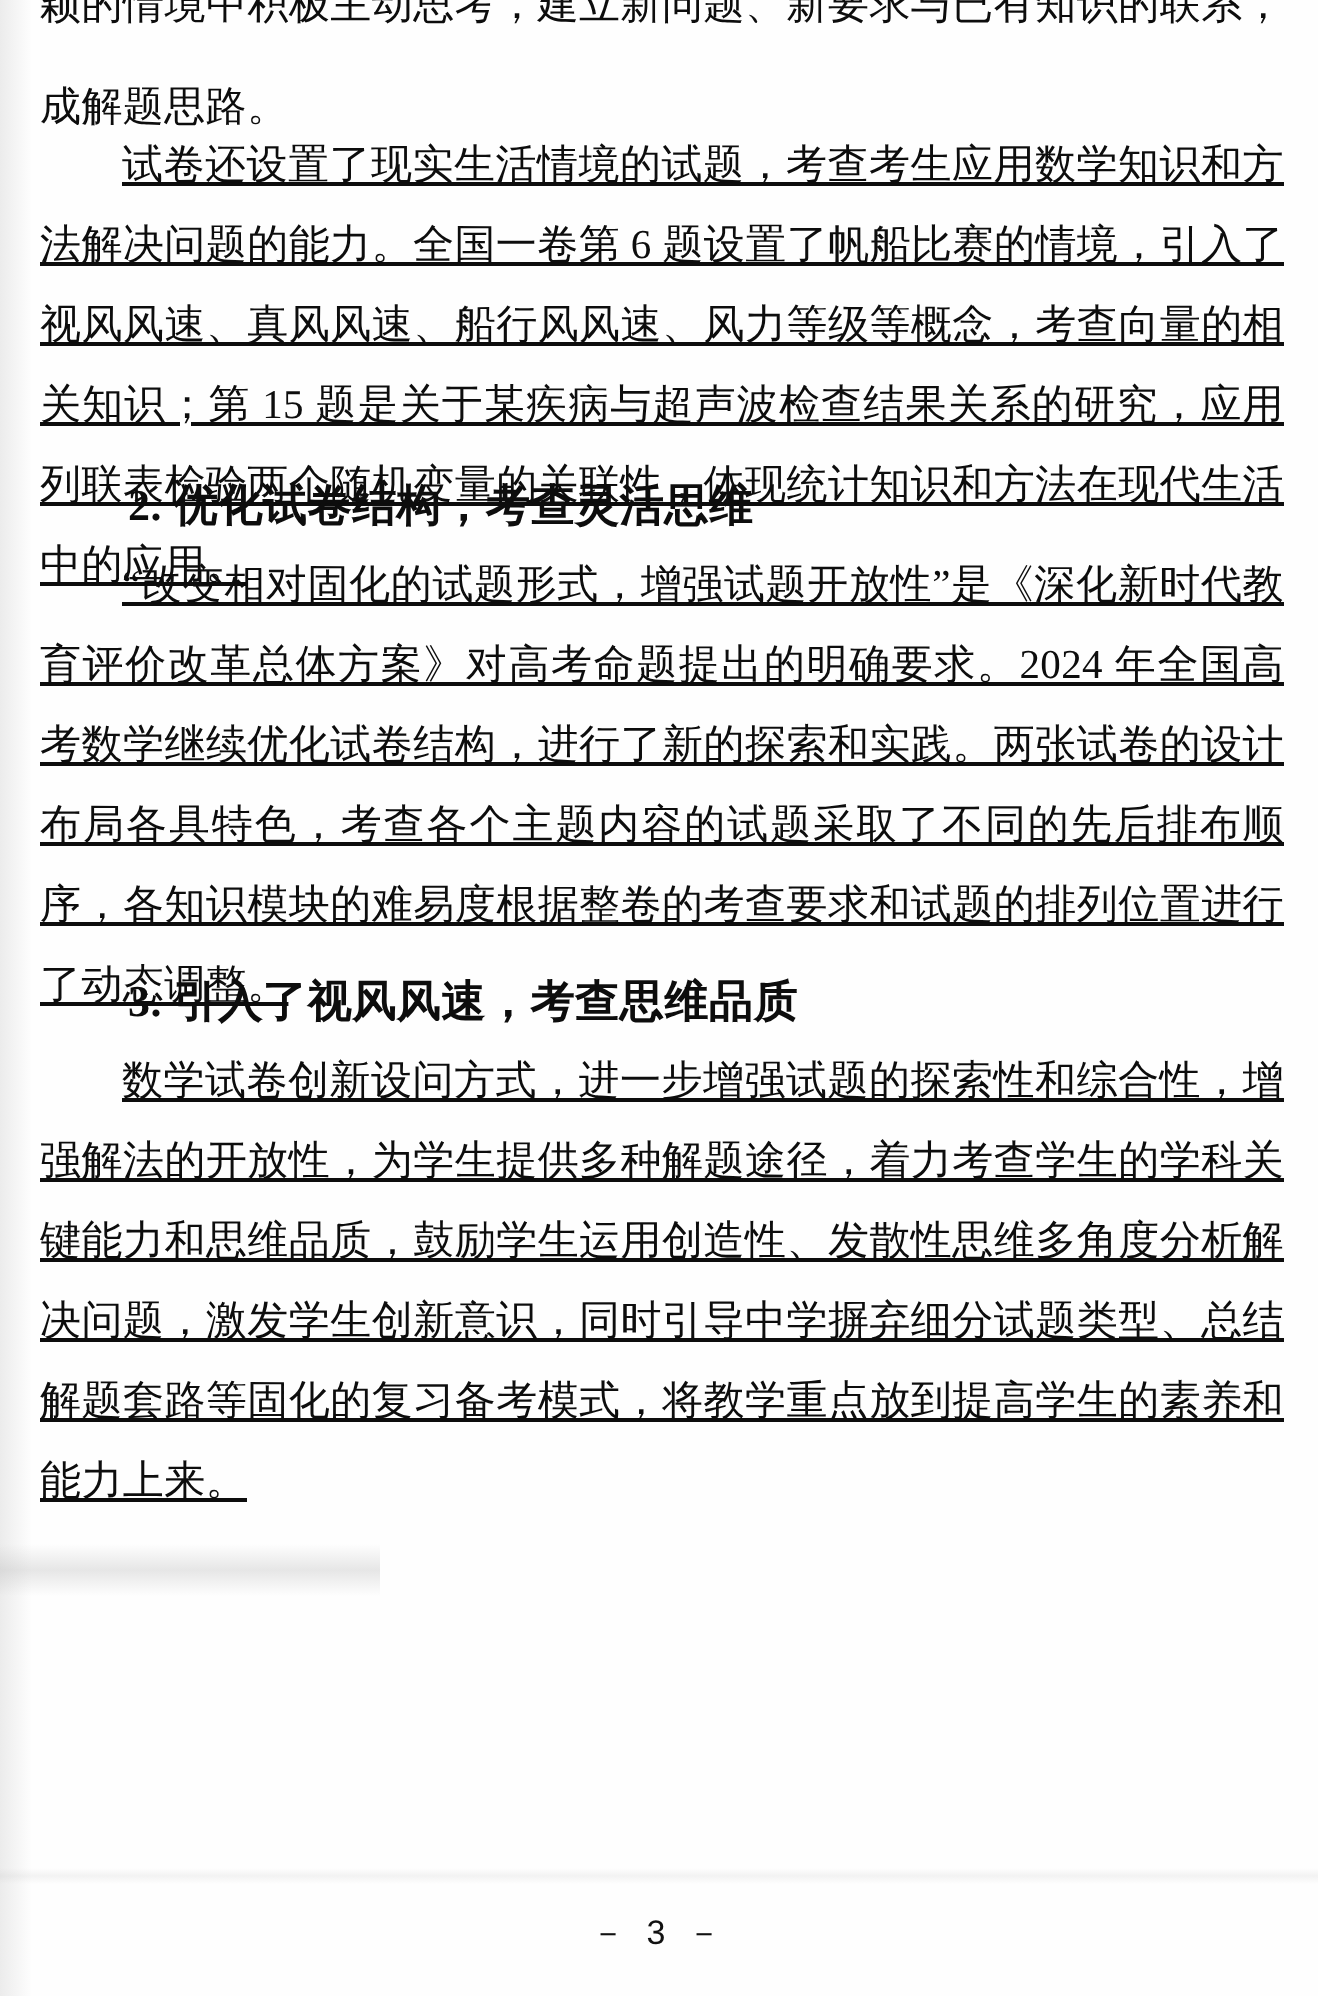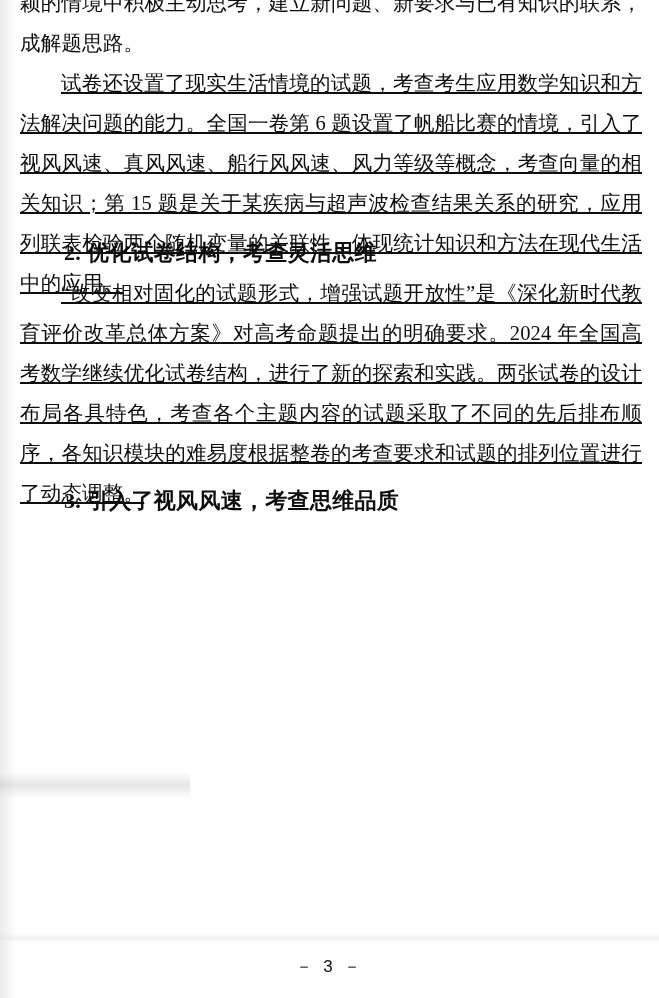"成解题思路。" div.para { top: 23px -> 34px }
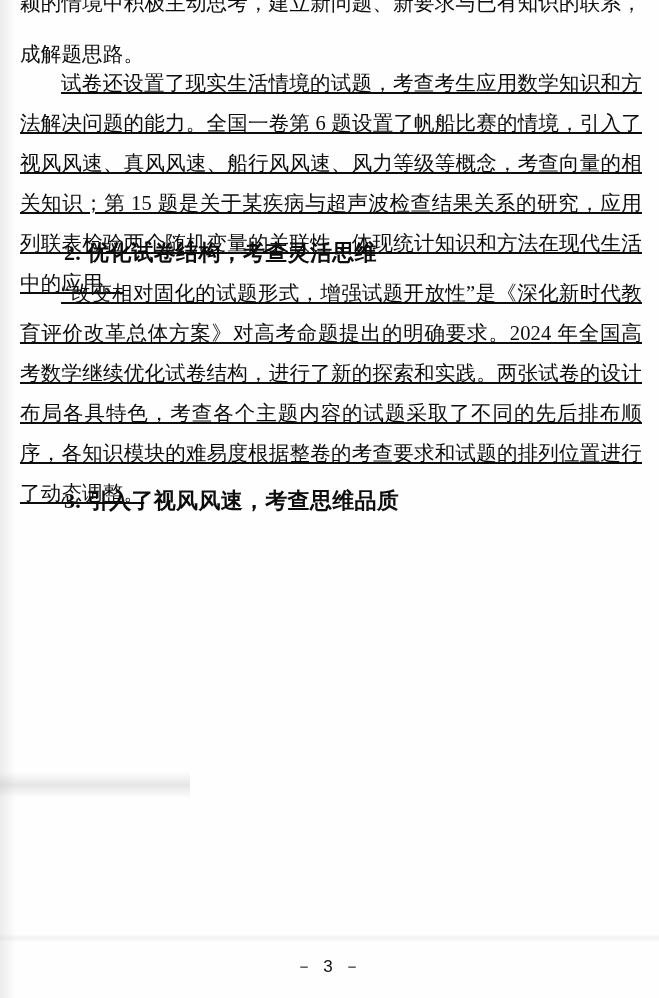"数学试卷创新设问方式，进一步增强试题的探索性和综合性，增强解法的开放性，为学生提" div.para { html: none -> <div>数学试卷创新设问方式，进一步增强试题的探索性和综合性，增强解法的开放性，为学生提供多种解题途径，着力考查学生的学科关键能力和思维品质，鼓励学生运用创造性、发散性思维多角度分析解决问题，激发学生创新意识，同时引导中学摒弃细分试题类型、总结解题套路等固化的复习备考模式，将教学重点放到提高学生的素养和能力上来。</div> }
